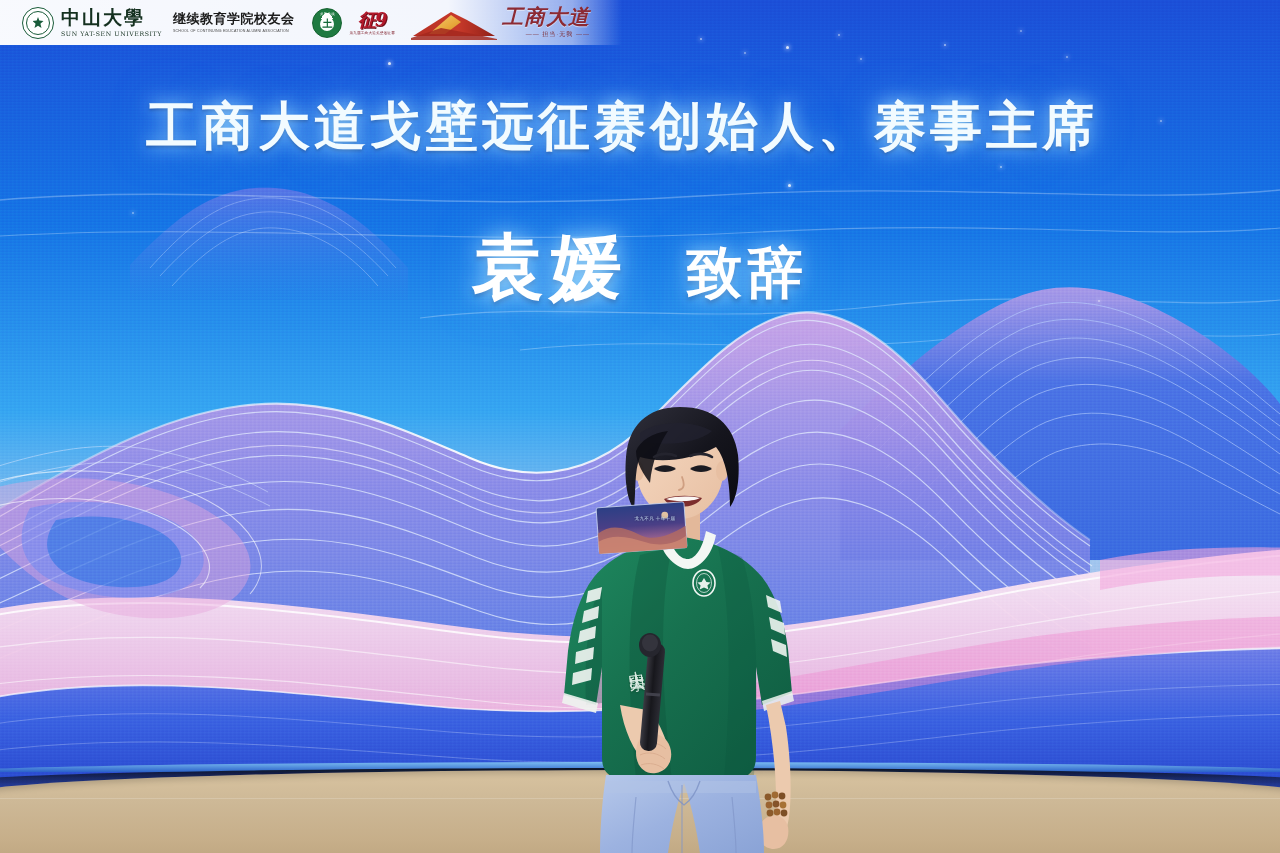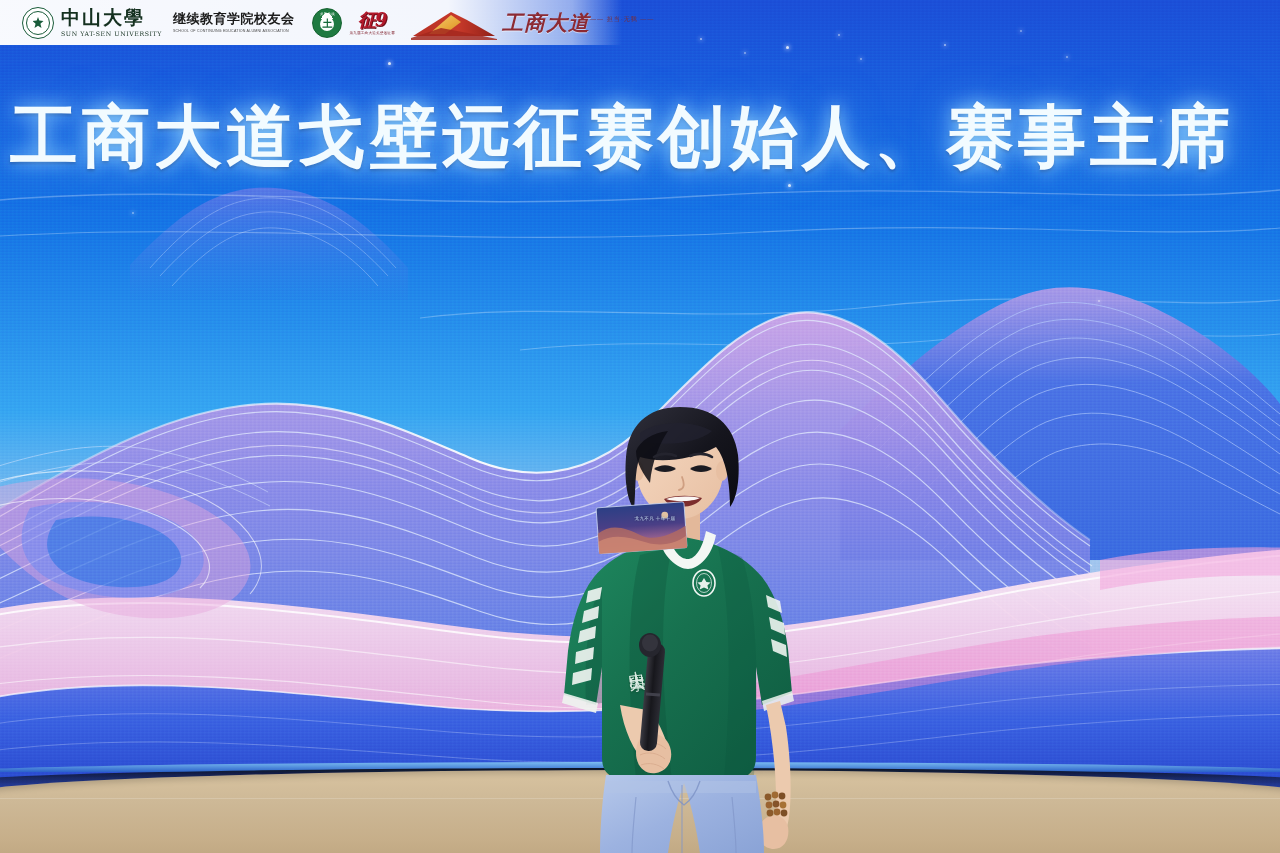"工商大道" .gsdd { align-items: flex-start -> flex-end; flex-direction: row -> column }
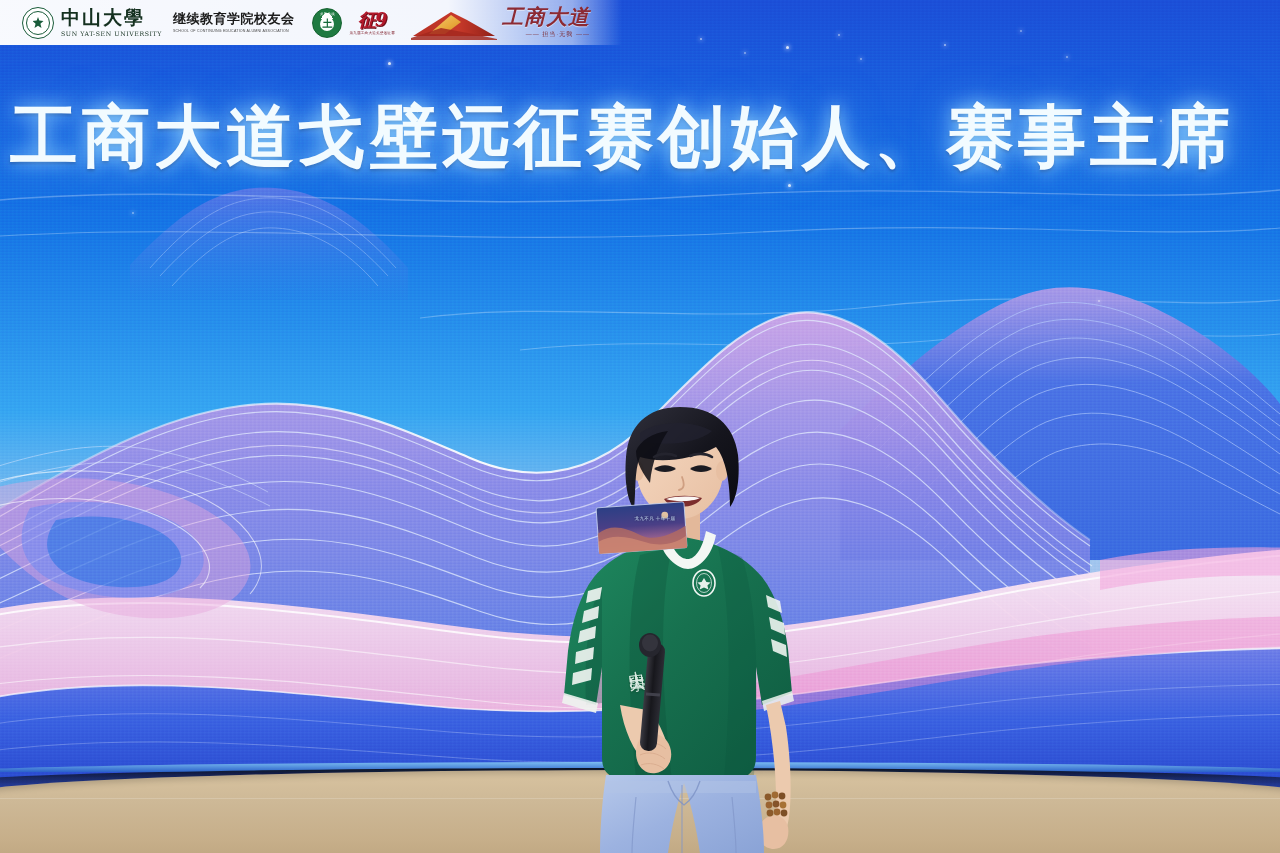"工商大道戈壁远征赛创始人、赛事主席" .screen-title { font-size: 68px -> 52px }
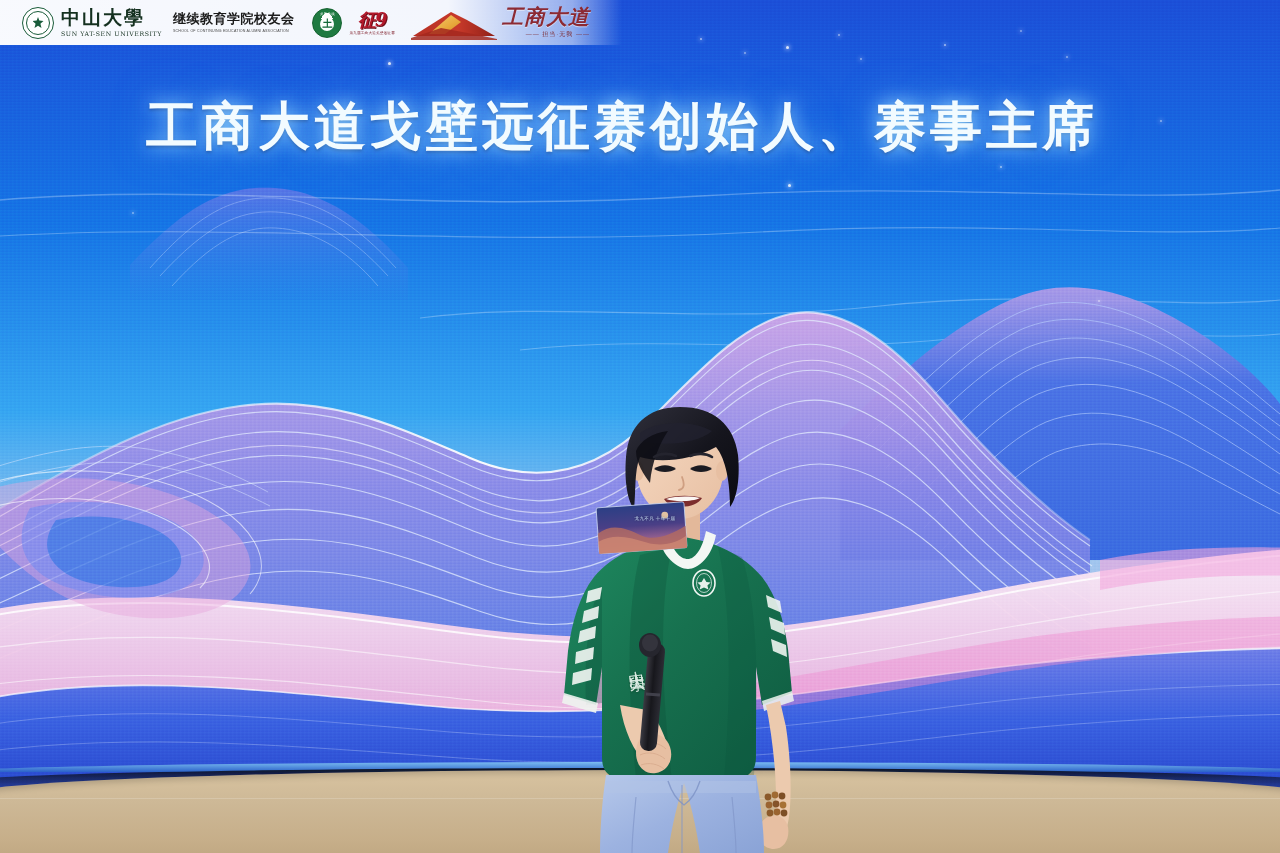"袁媛 致辞" div.screen-name-row { html: none -> <div> <span>袁媛</span> <span>致辞</span> </div> }
